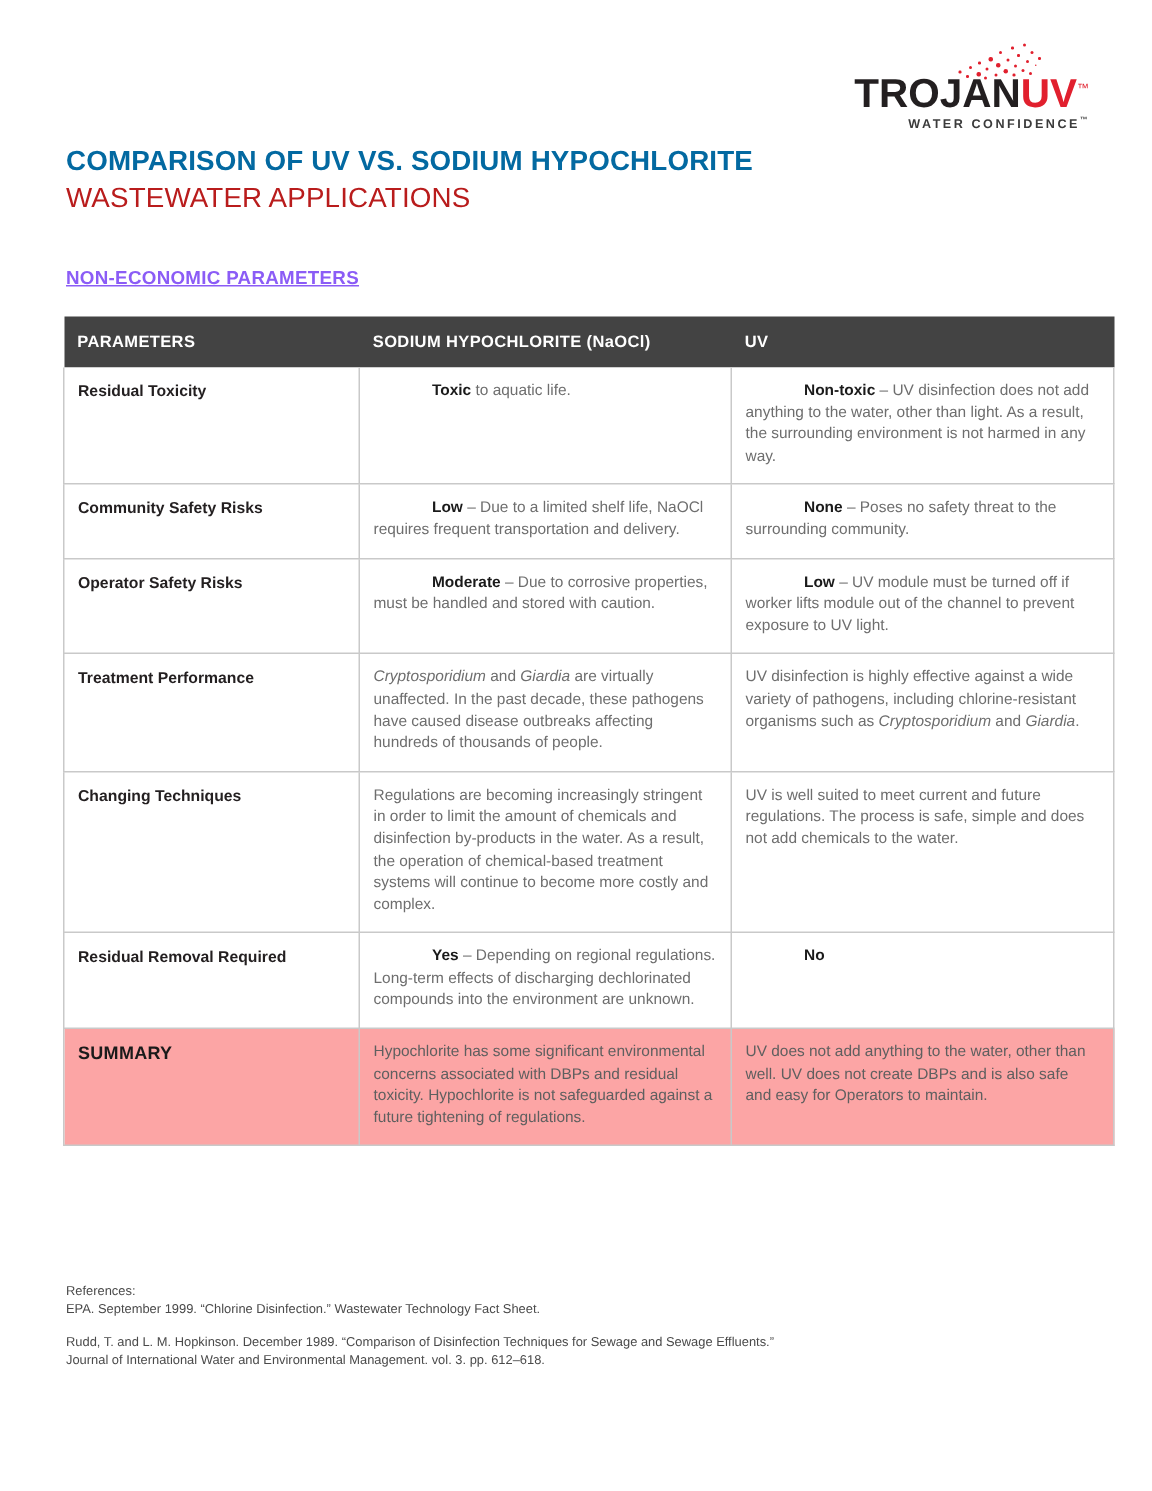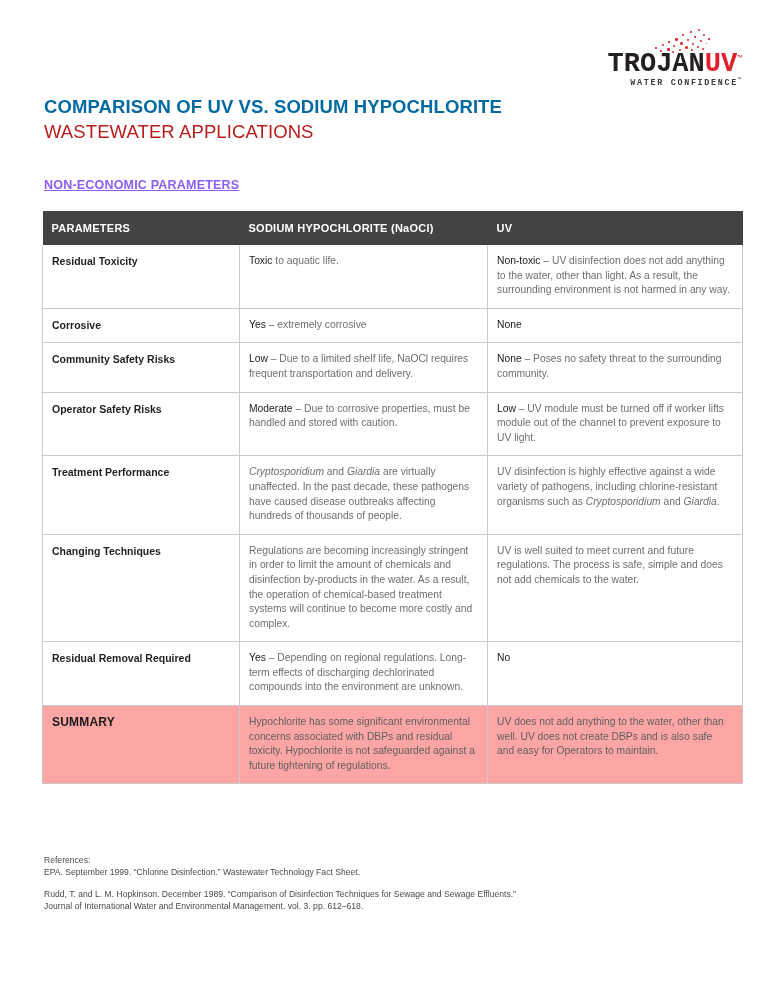"TROJANUV™" .logo-block { font-family: Liberation Mono, monospace -> none; right: 26px -> 42px }
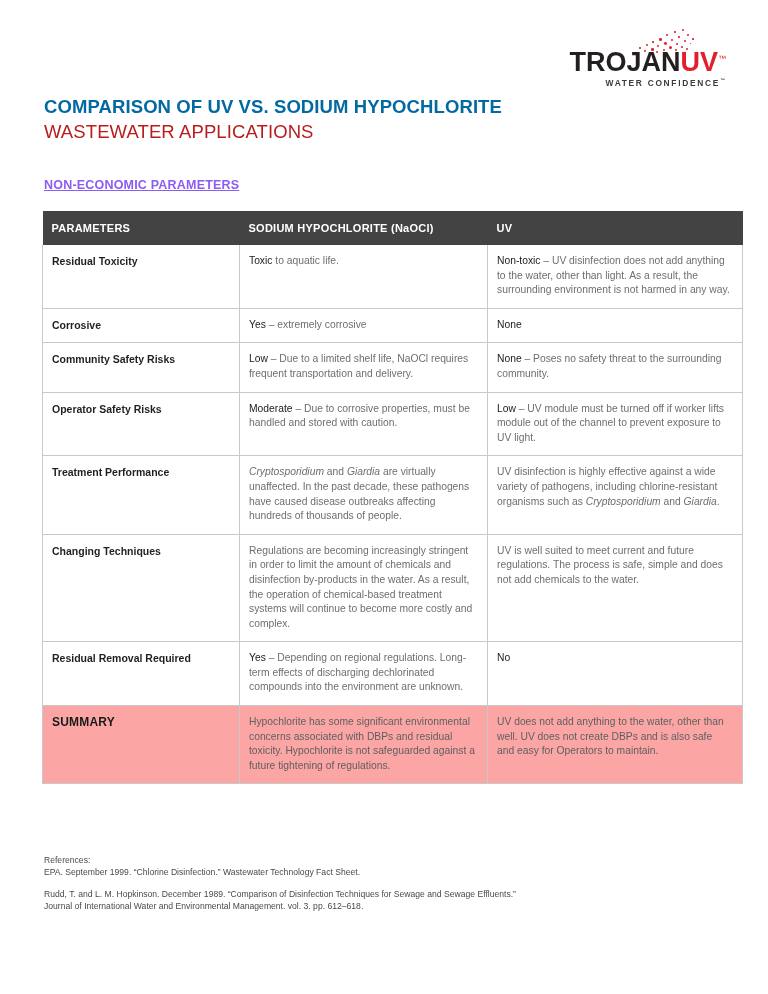"Toxic" .cmp-table td b, .cmp-table td strong { font-weight: normal -> bold; margin-left: none -> 39px }
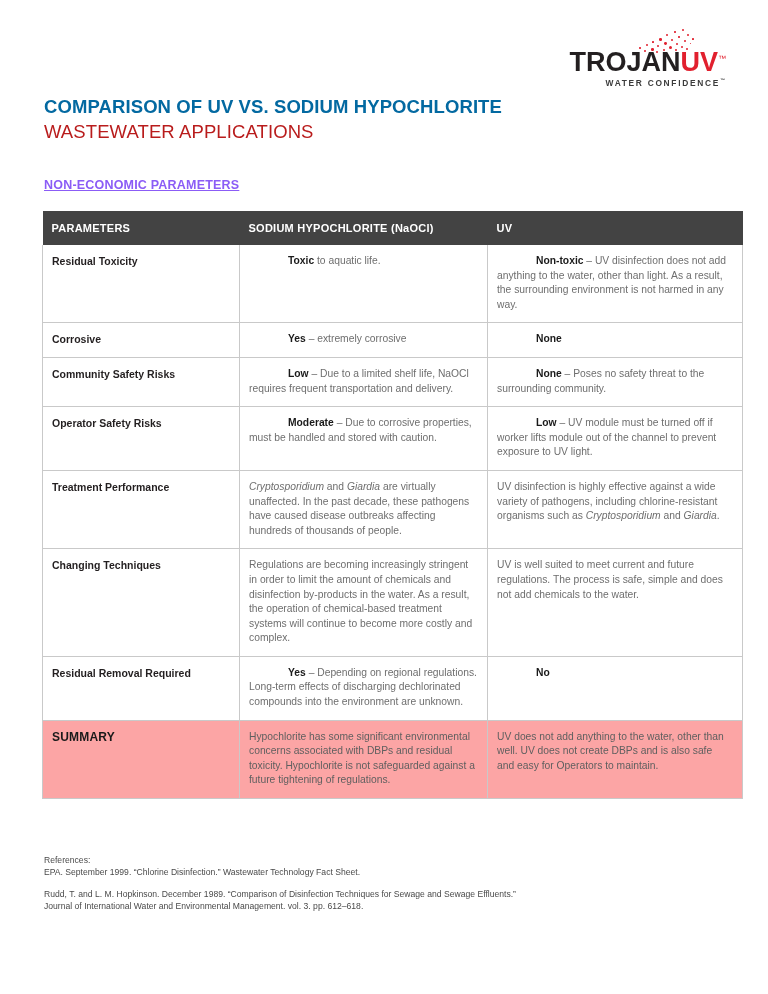"Corrosive" tr { html: <tr> <td>Corrosive</td> <td><b>Yes</b> – extremely corrosive</td> <td><b>None</b></td> </tr> -> none }
